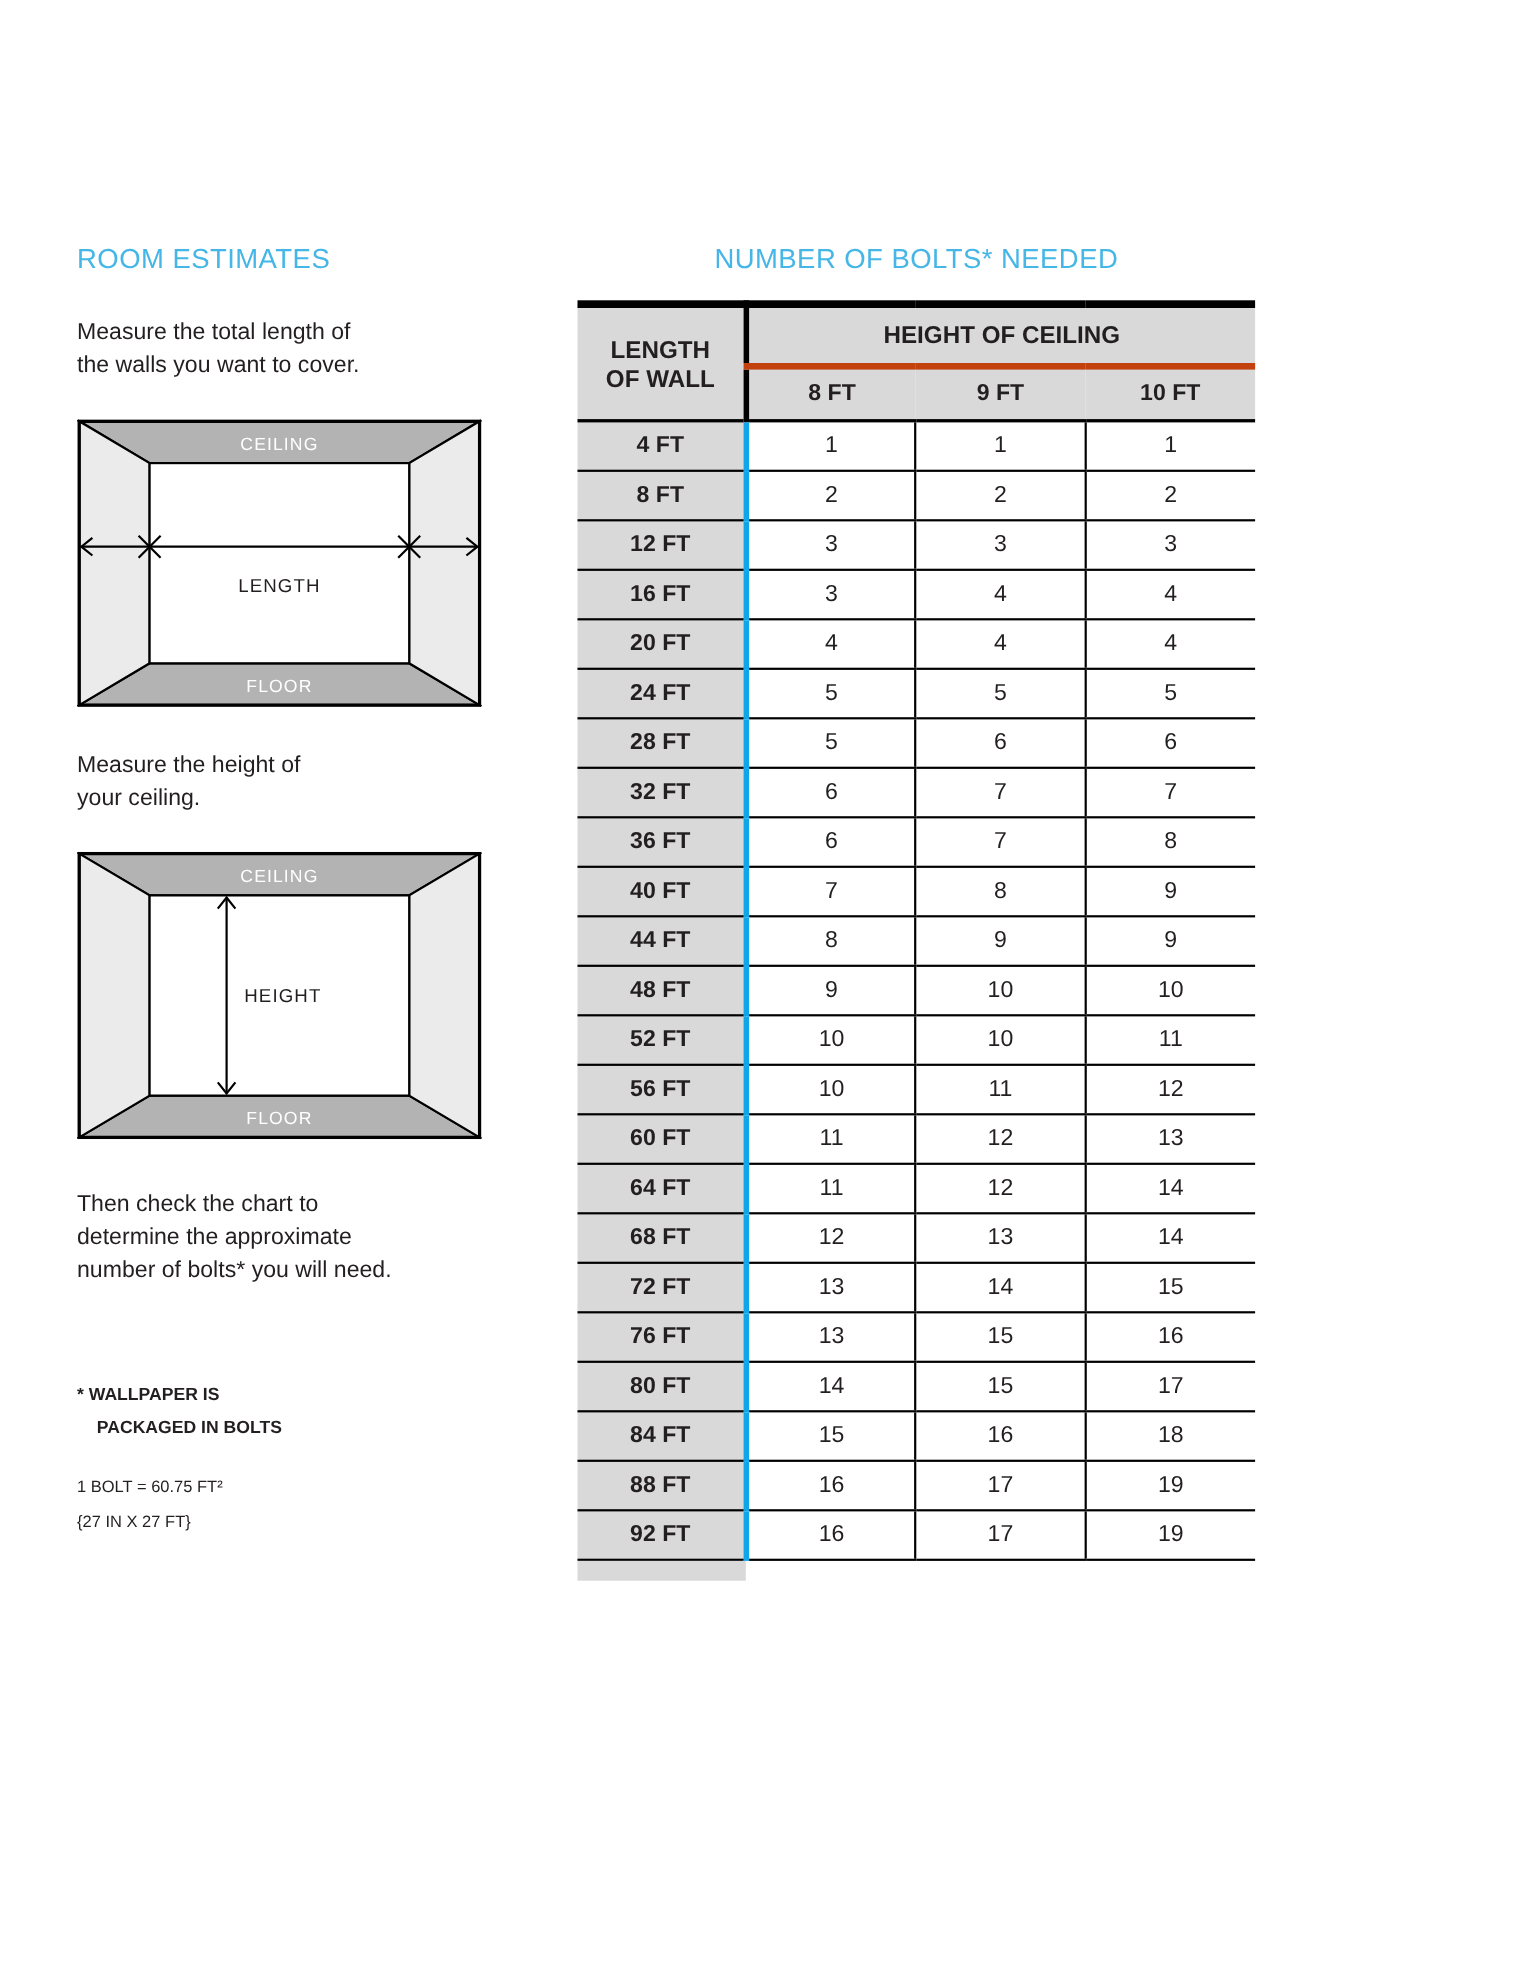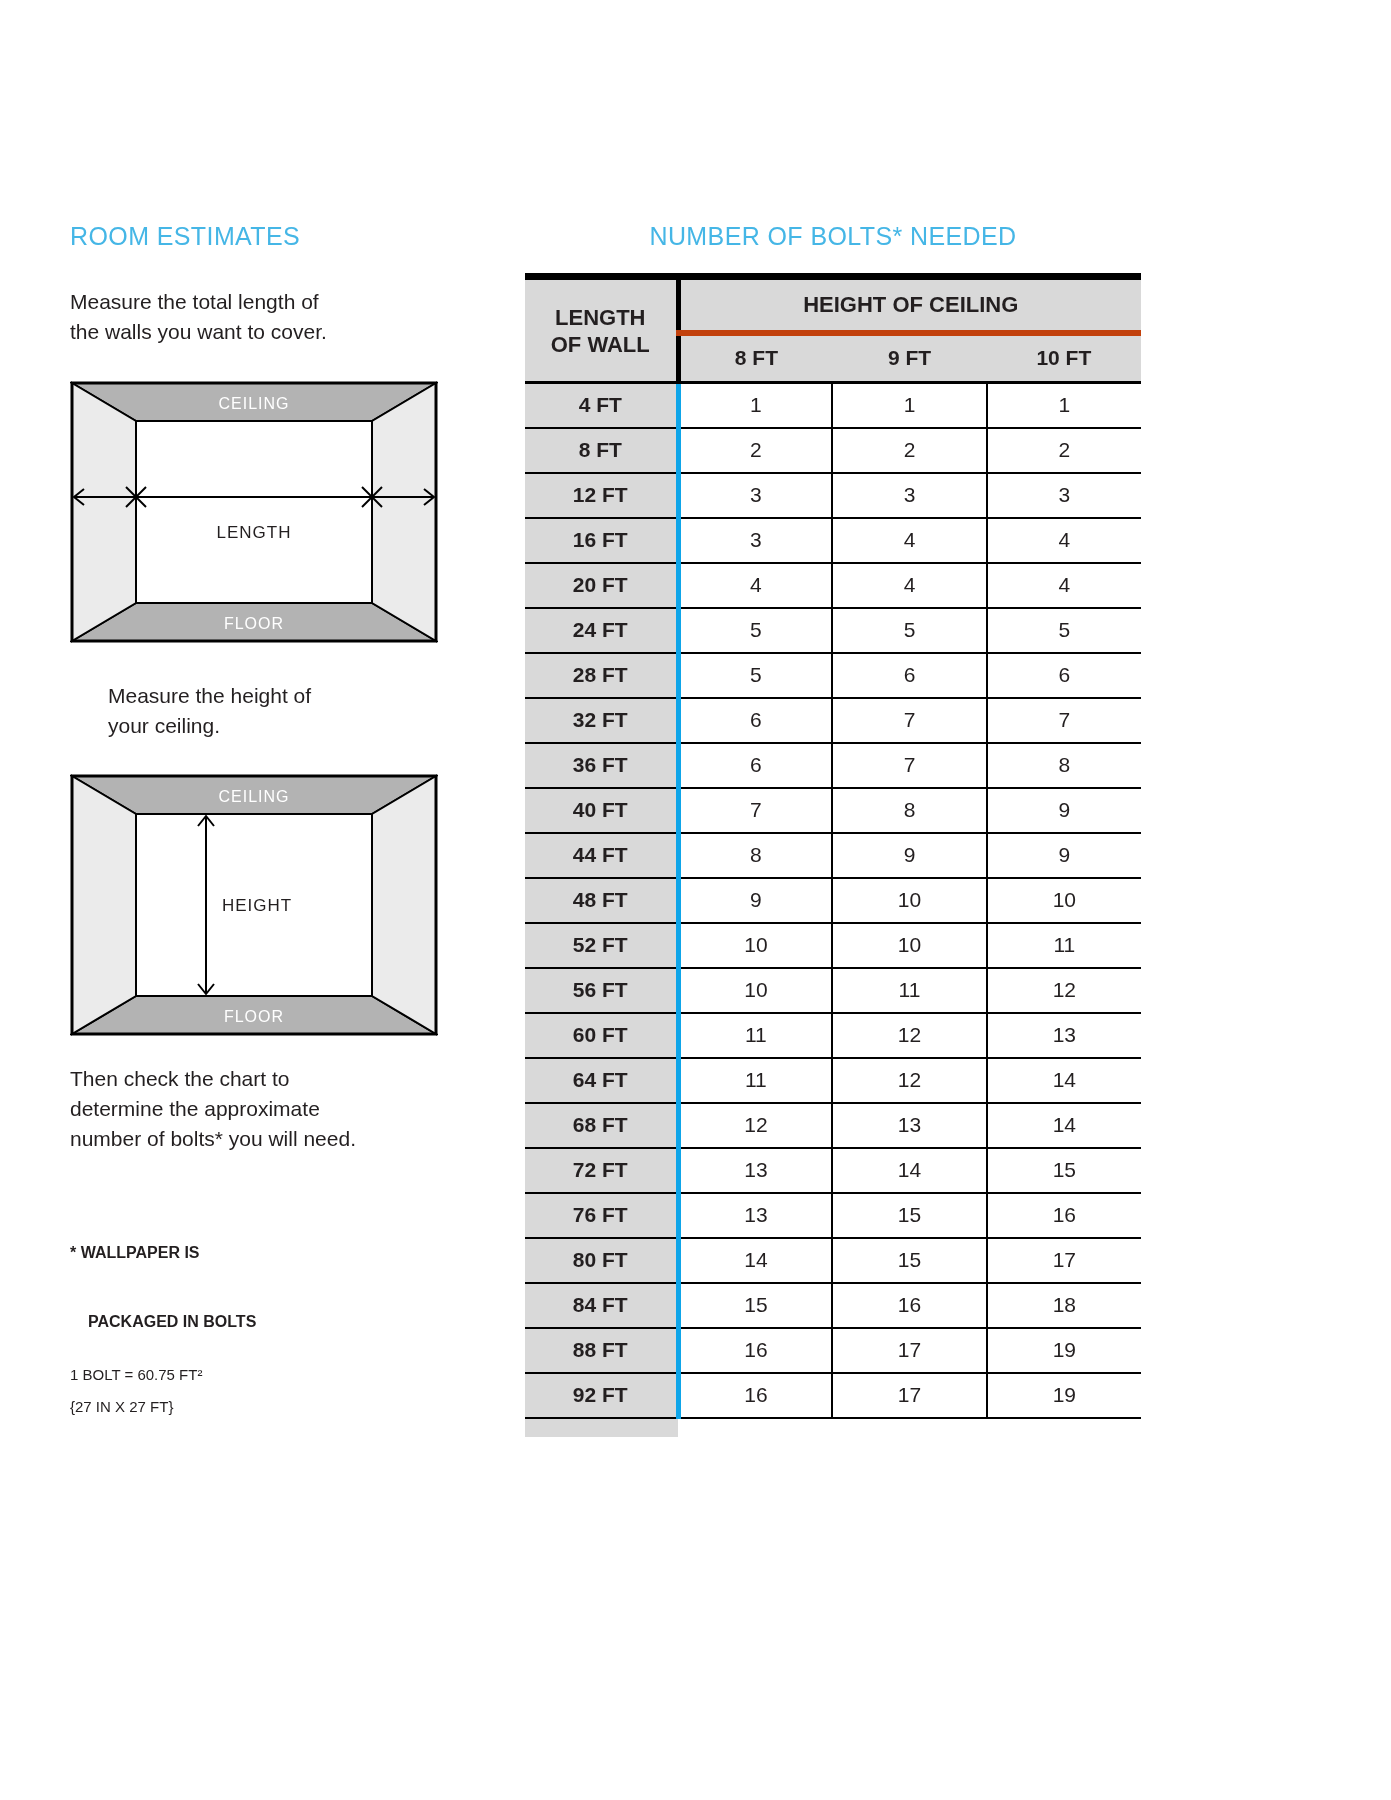"Measure the height of" .step-2 { margin-left: 38px -> none }
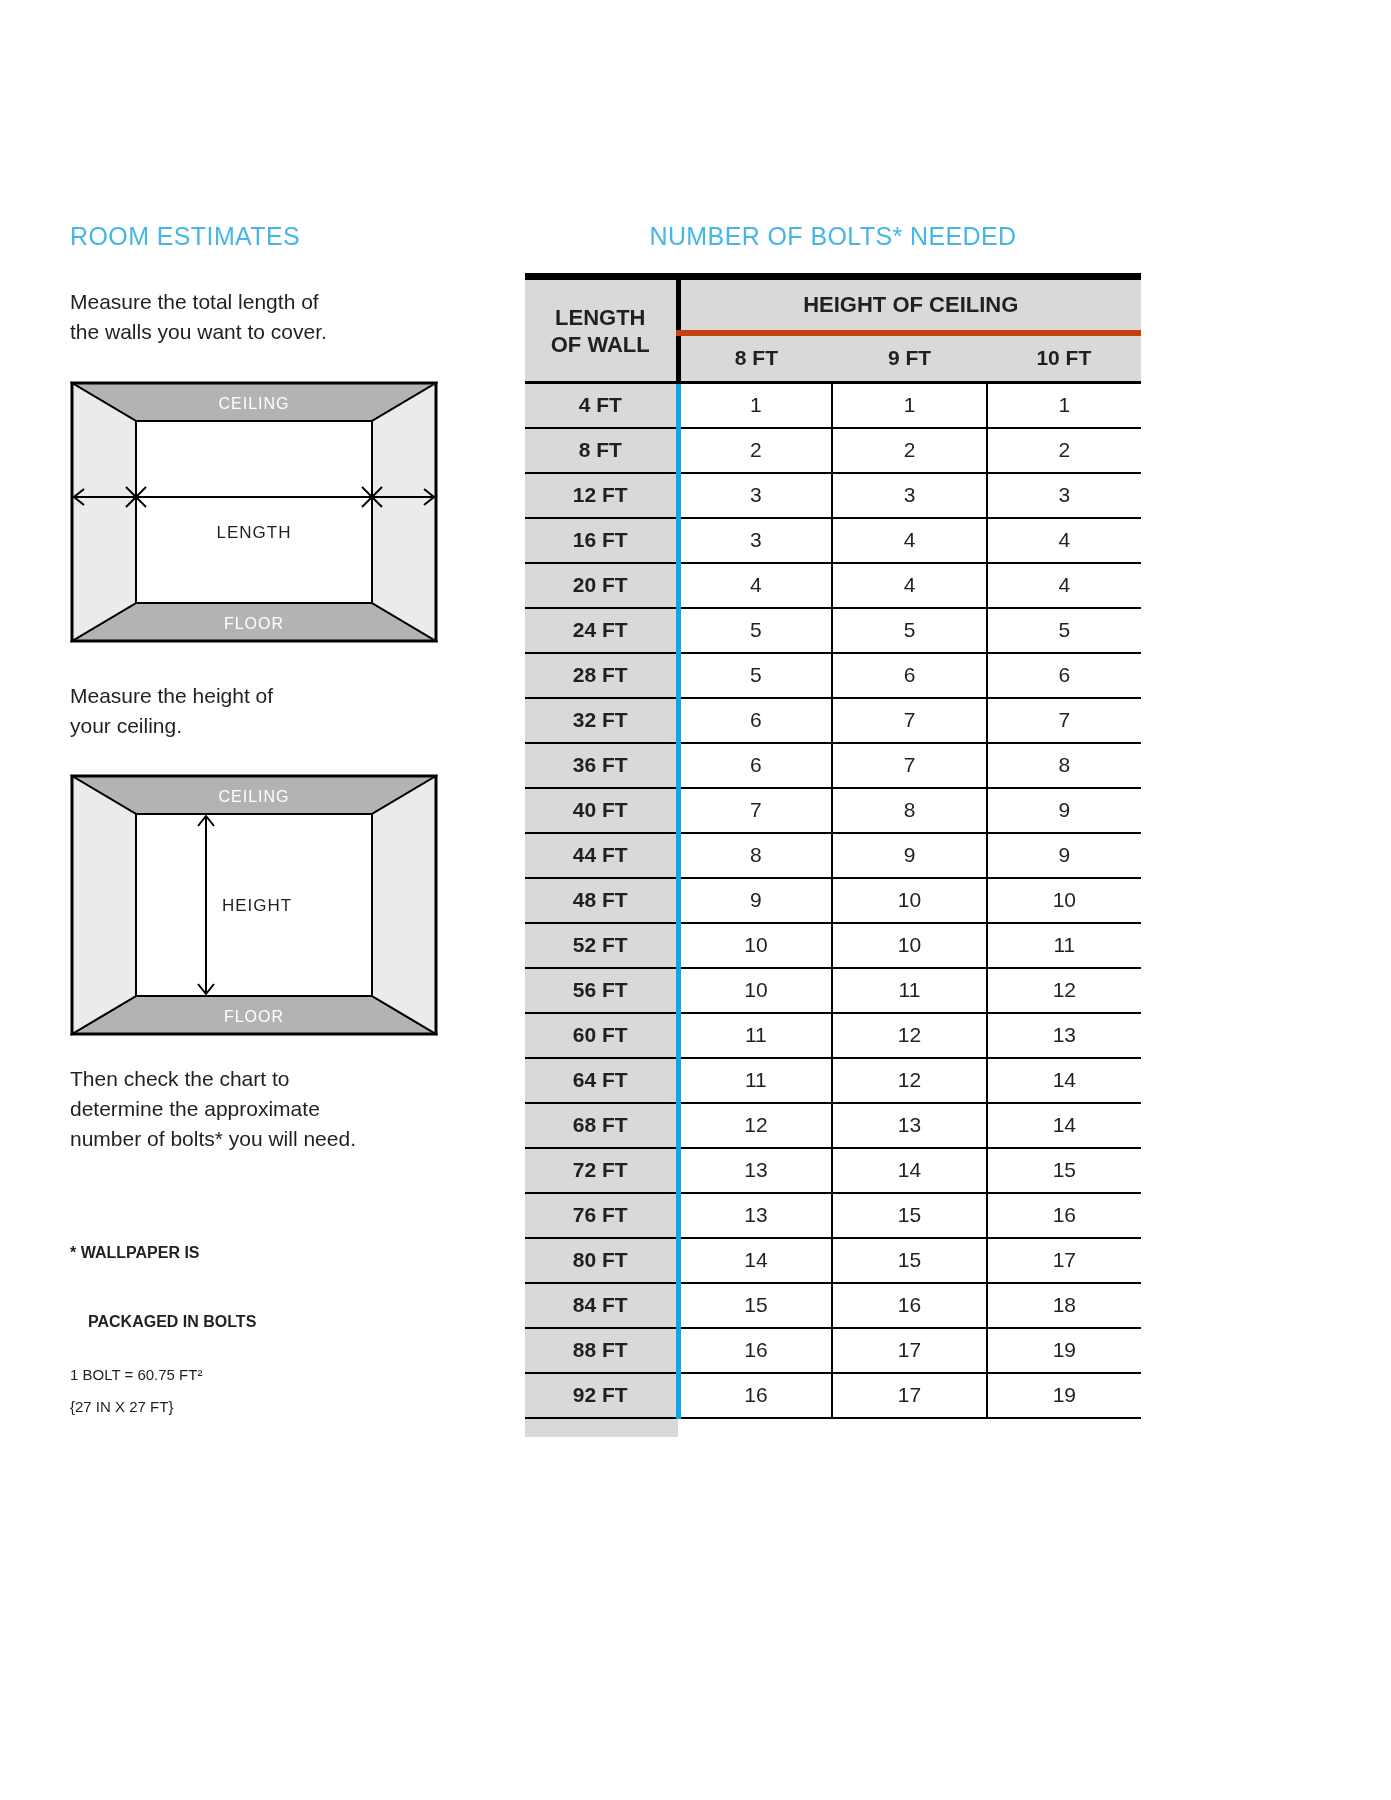"Then check the chart to" .step-3 { margin-top: 28px -> 44px }
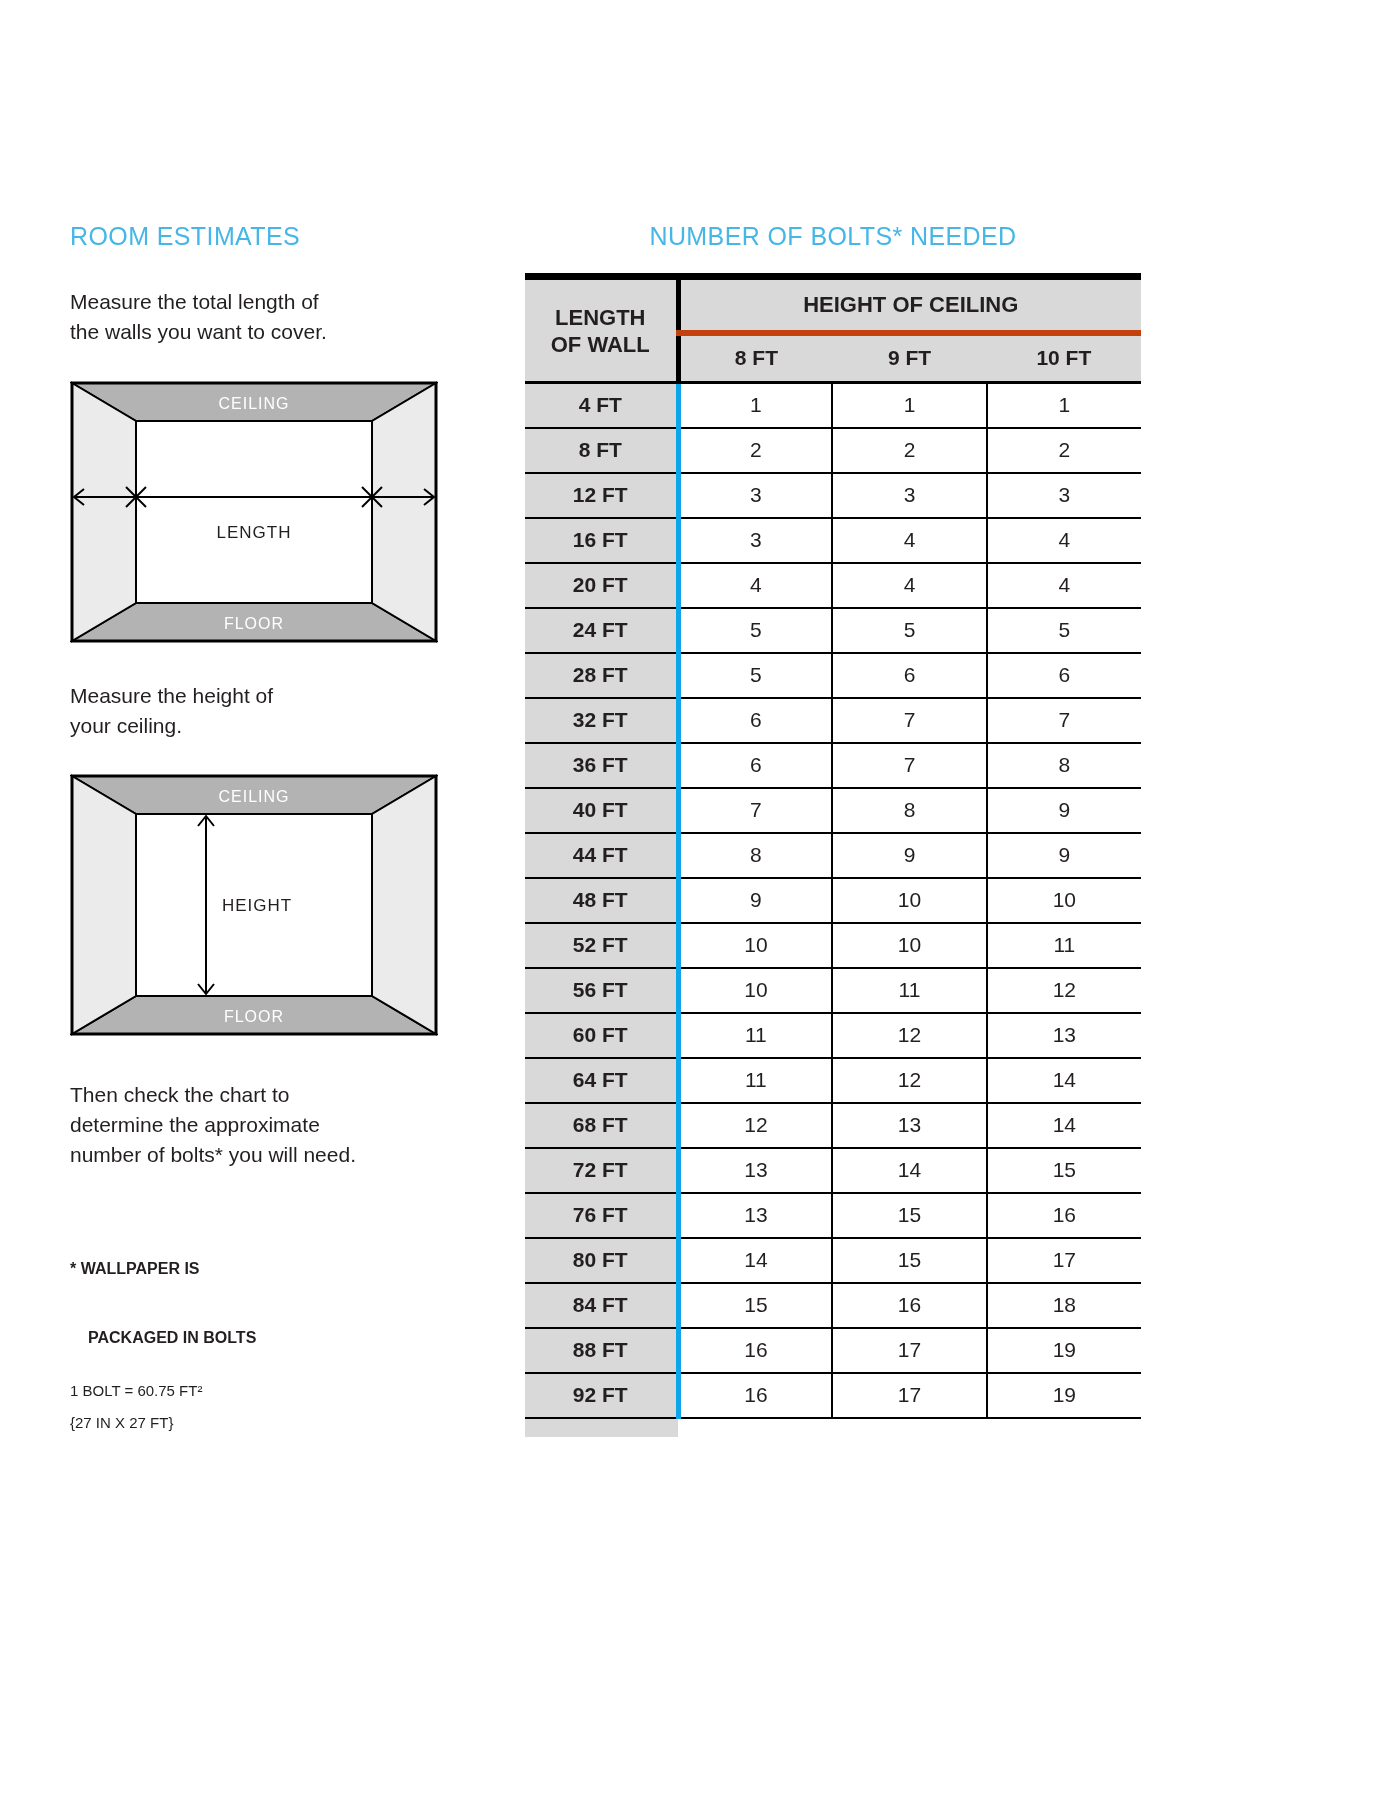"PACKAGED IN BOLTS" .footnote-line2 { margin-top: 39px -> none }
